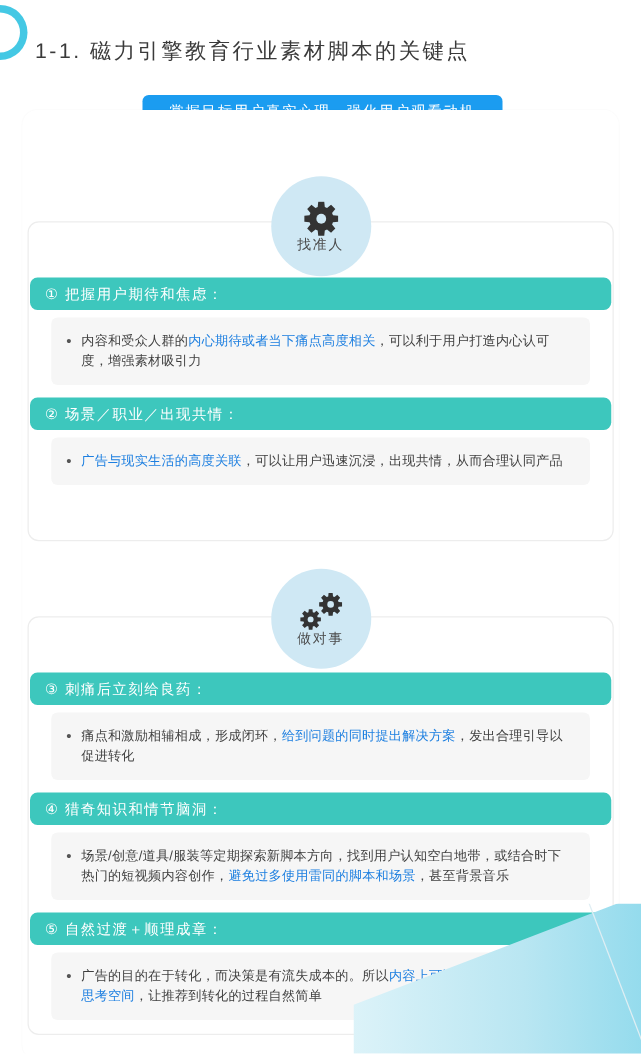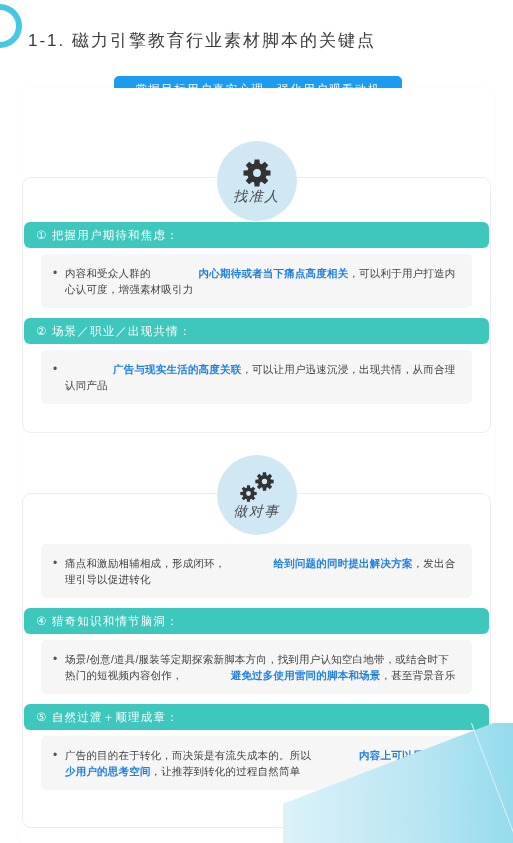"找准人" .badge .blabel { font-size: 14px -> 11px; font-style: italic -> none }
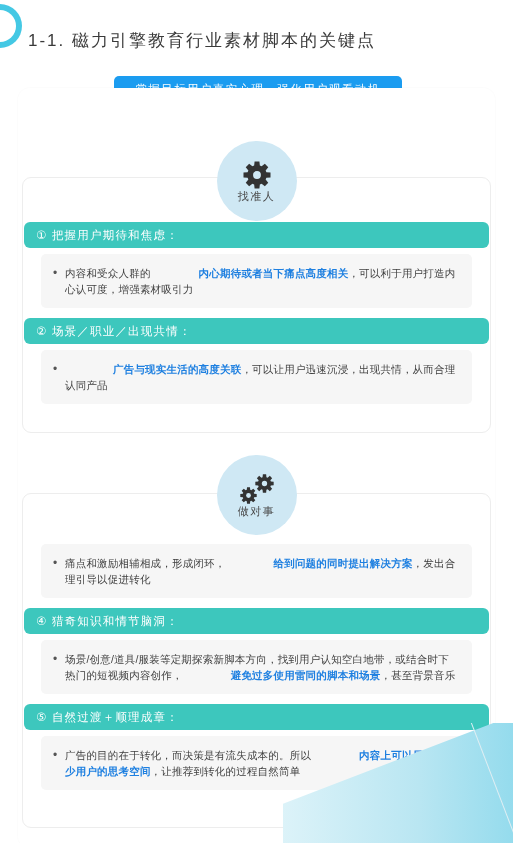"内心期待或者当下痛点高度相关" .hl { font-weight: bold -> normal; padding-left: 48px -> none }
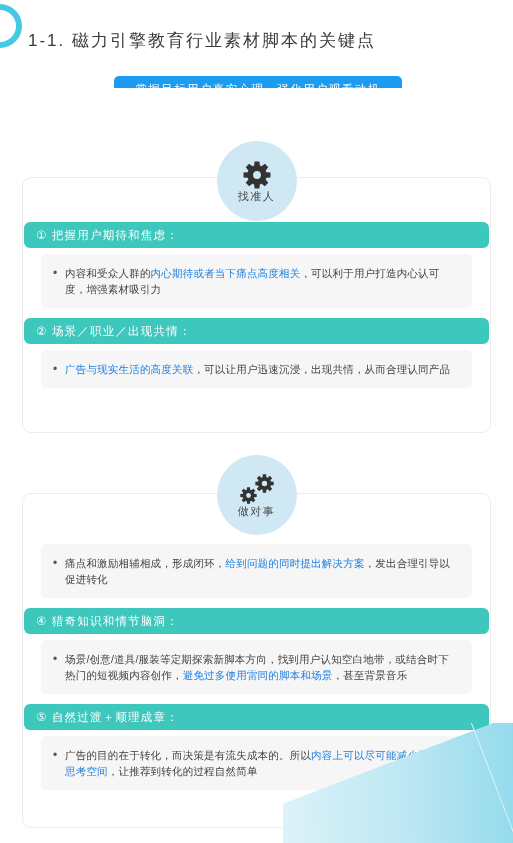"③ 刺痛后立刻给良药：" div.hdr { html: none -> <div>③ 刺痛后立刻给良药：</div> }
